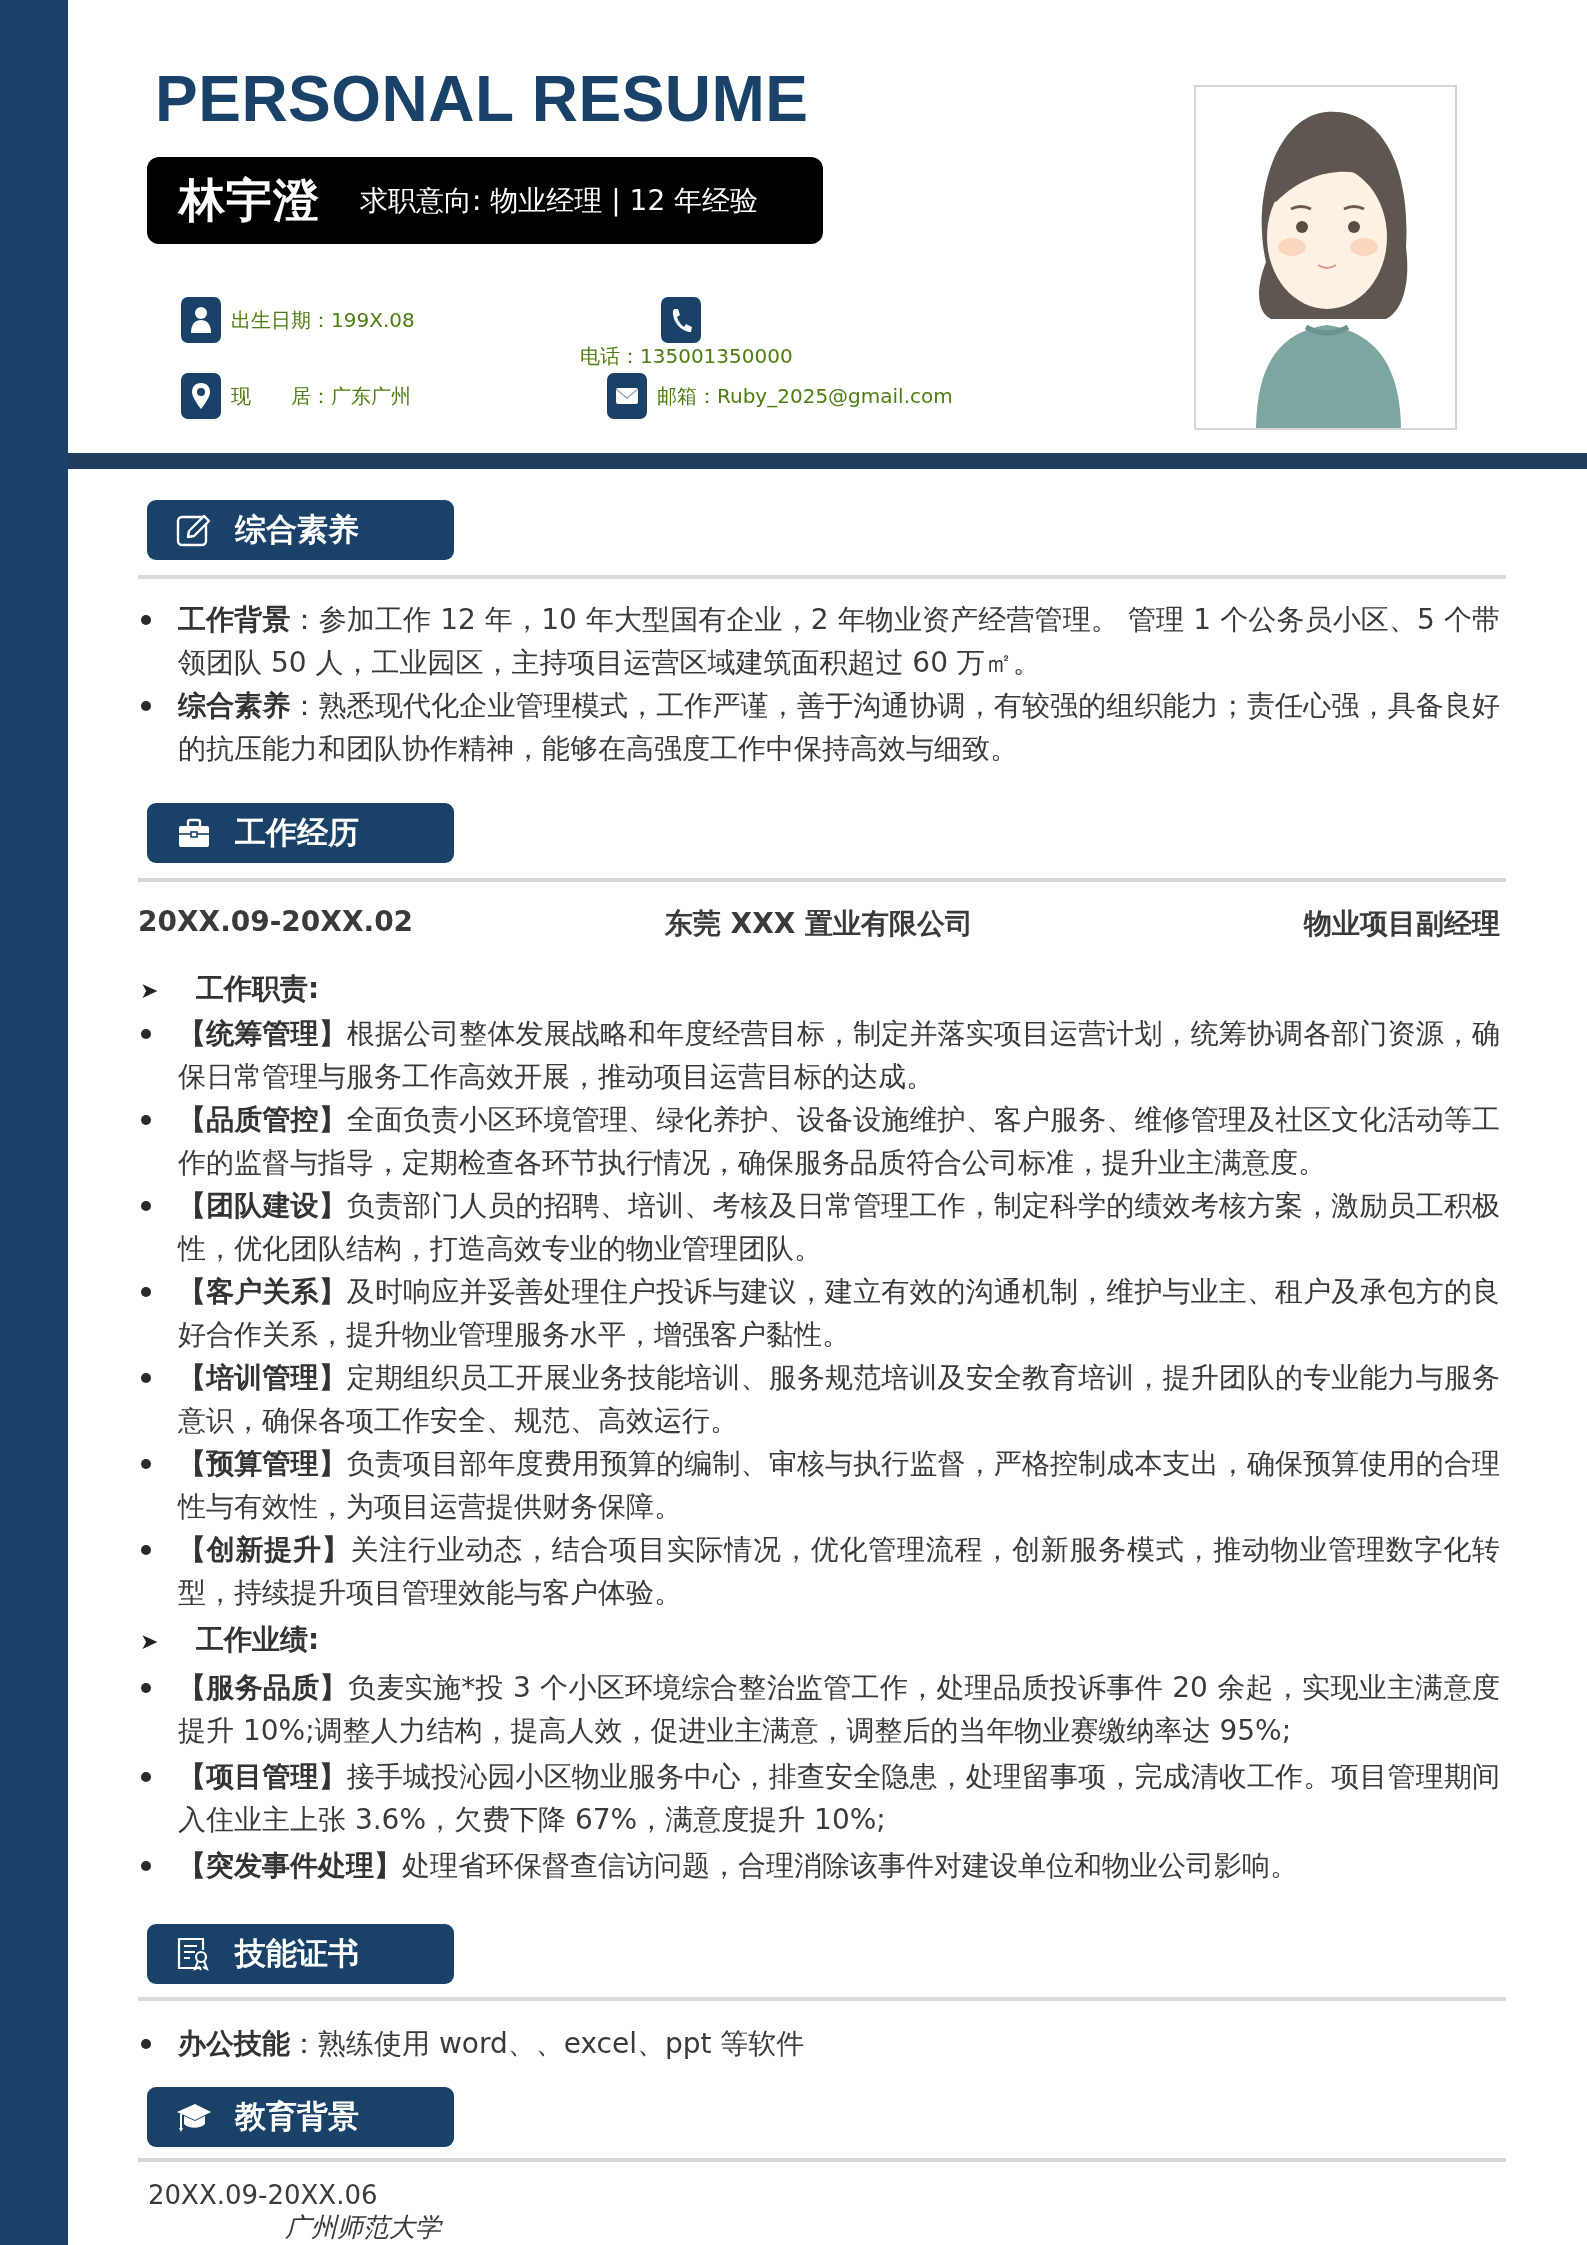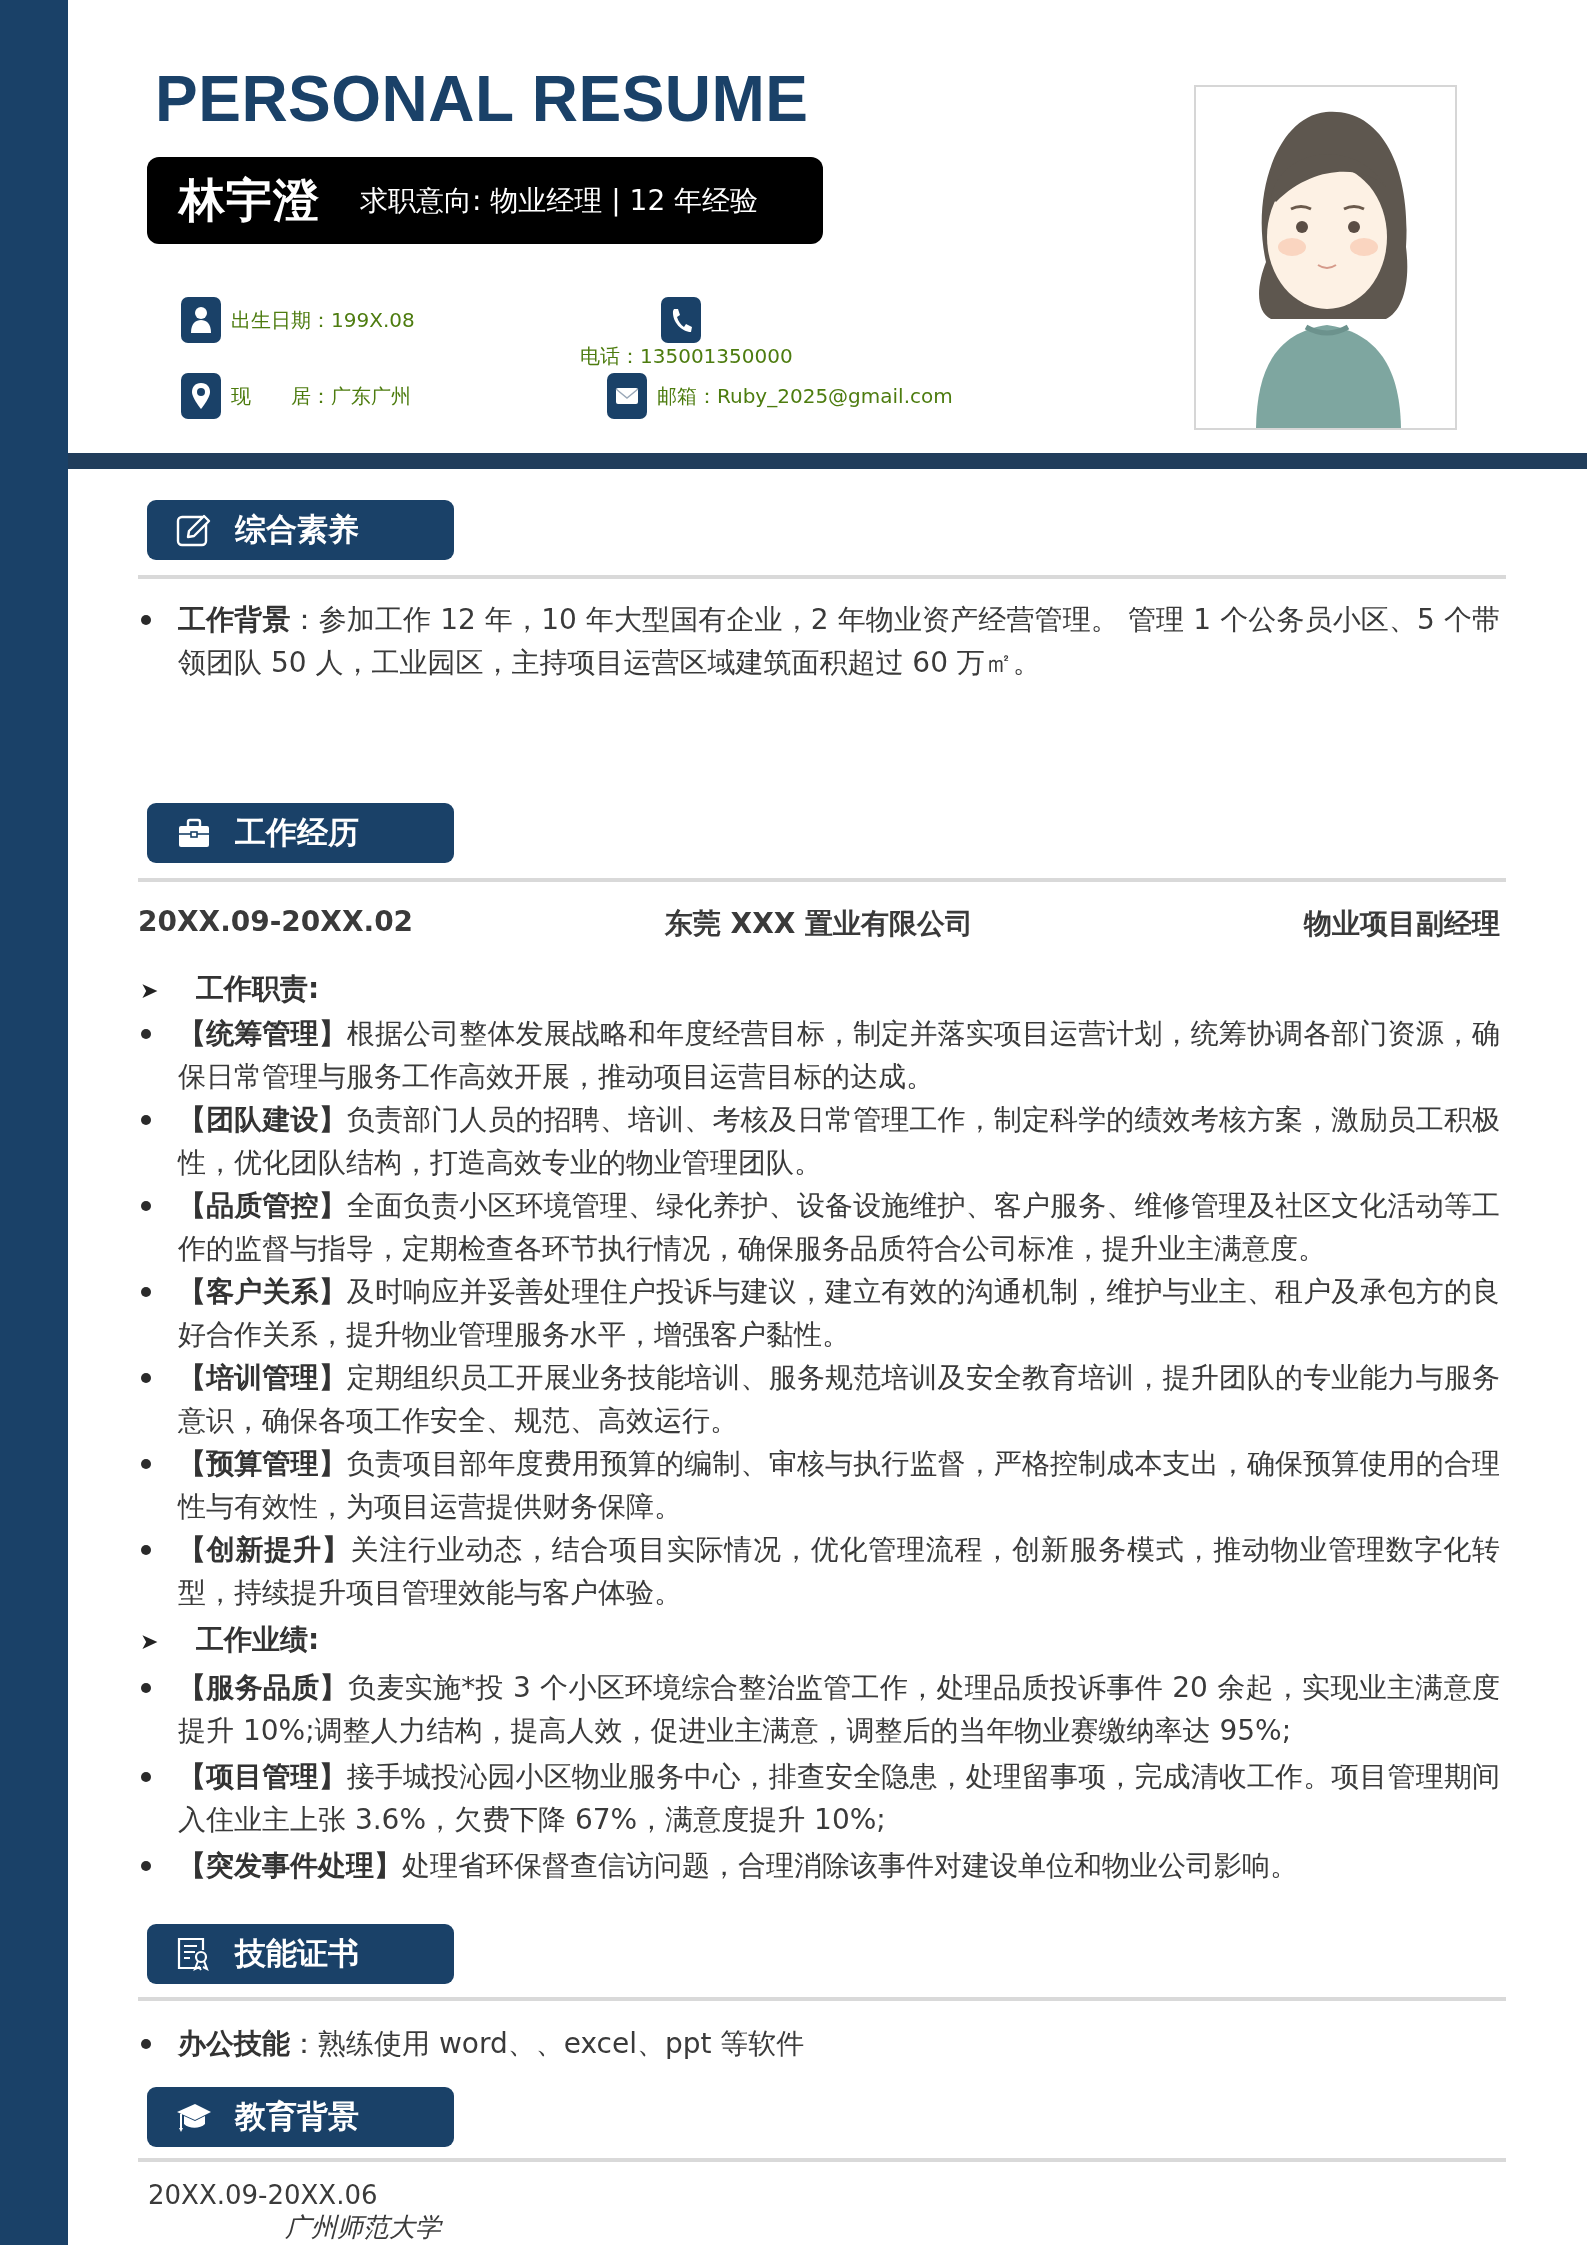"综合素养：熟悉现代化企业管理模式，工作严谨，善于沟通协调，有较强的组织能力；责任" div.item { html: none -> <div><b>综合素养</b><span>：熟悉现代化企业管理模式，工作严谨，善于沟通协调，有较强的组织能力；责任心强，具备良好的抗压能力和团队协作精神，能够在高强度工作中保持高效与细致。</span></div> }
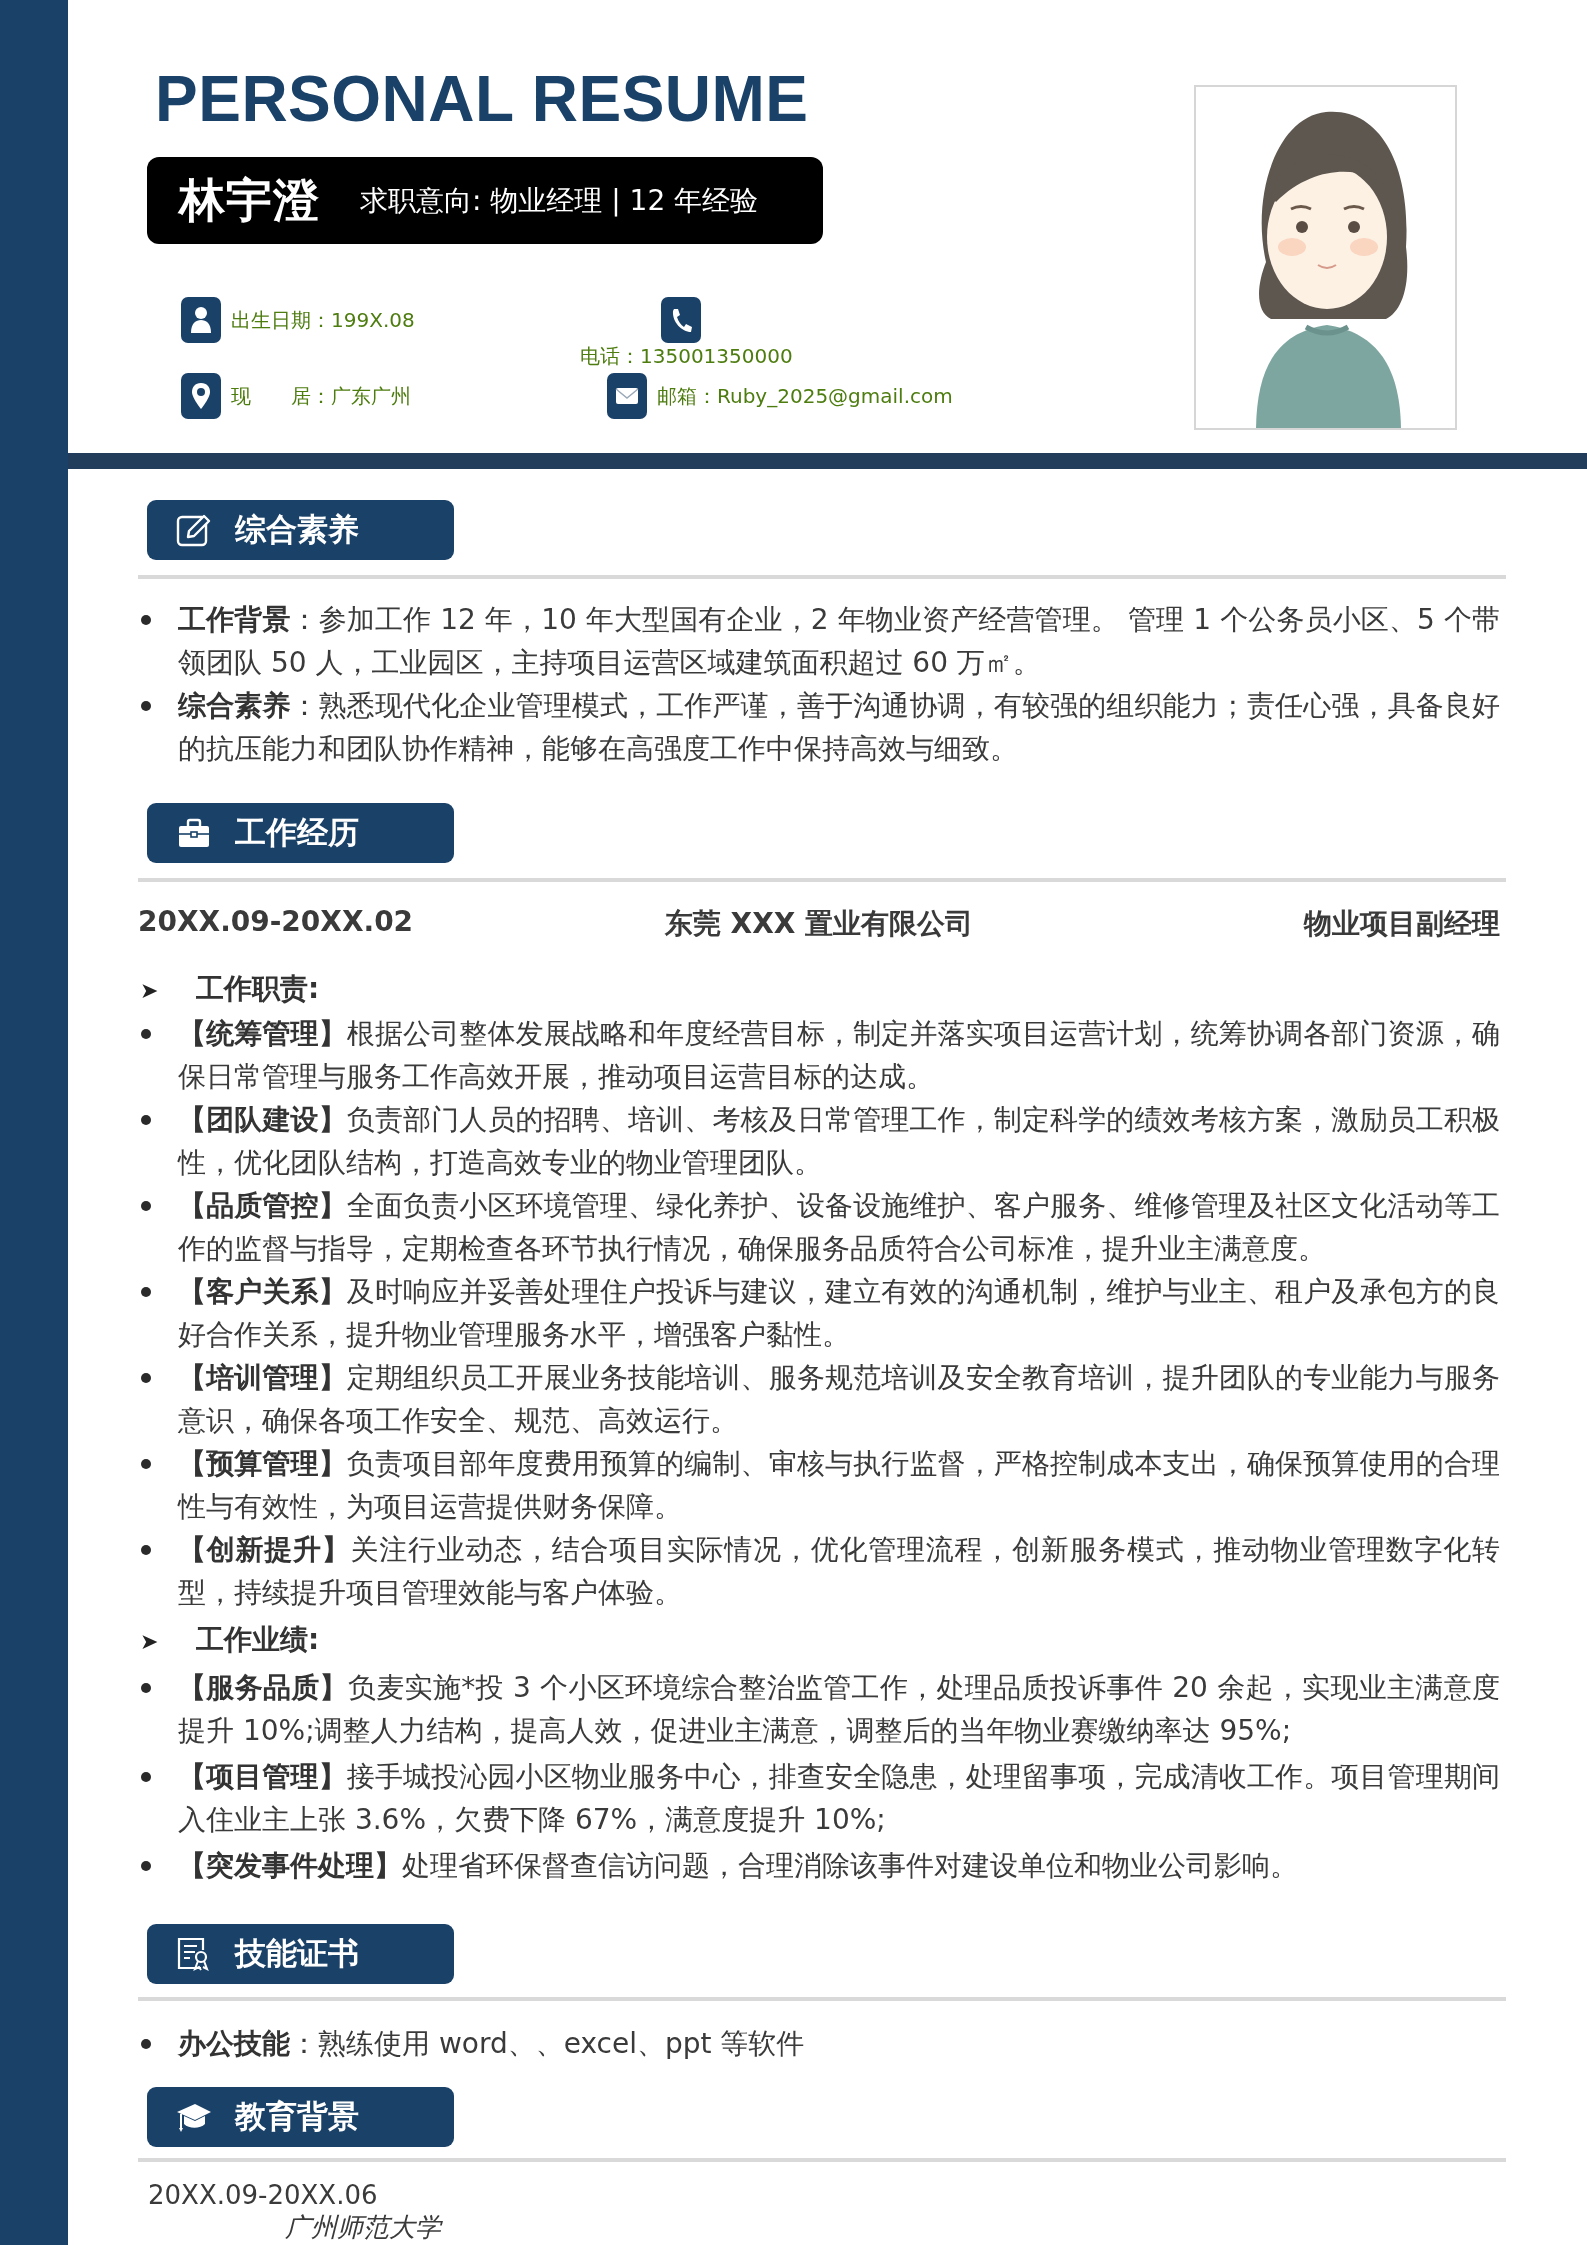"【团队建设】负责部门人员的招聘、培训、考核及日常管理工作，制定科学的绩效考核方案" div.item { order: before "【品质管控】全面负责小区环境管理、绿化养护、设备设施维护、客户服务、维修管理及社" -> after "【品质管控】全面负责小区环境管理、绿化养护、设备设施维护、客户服务、维修管理及社" }
